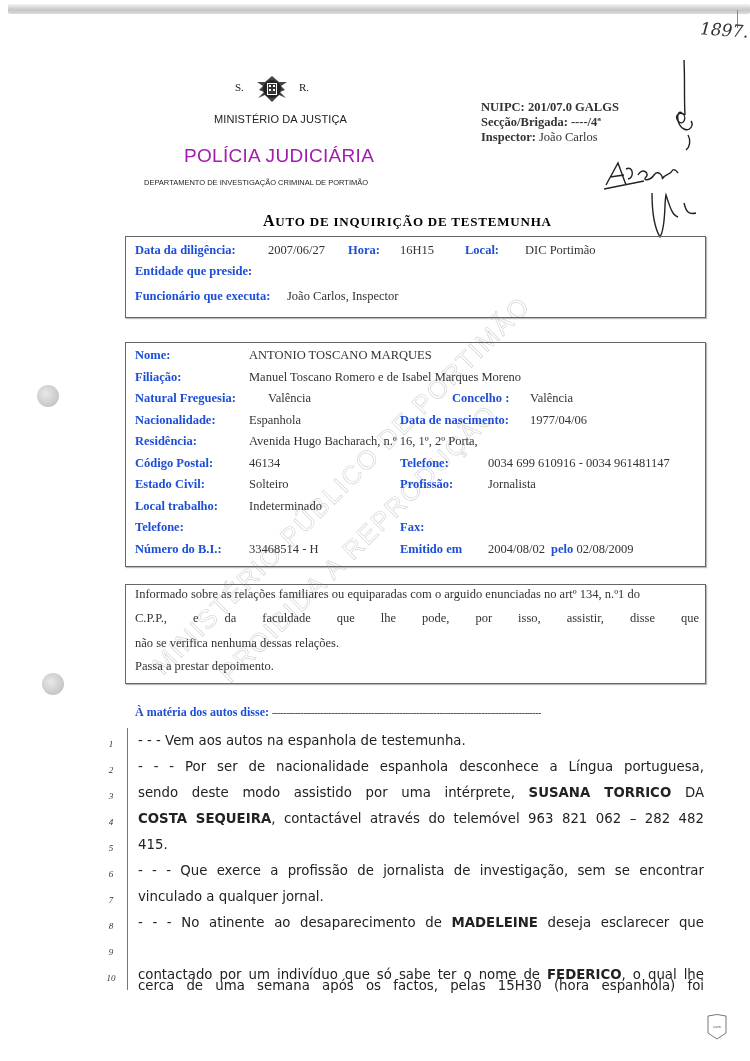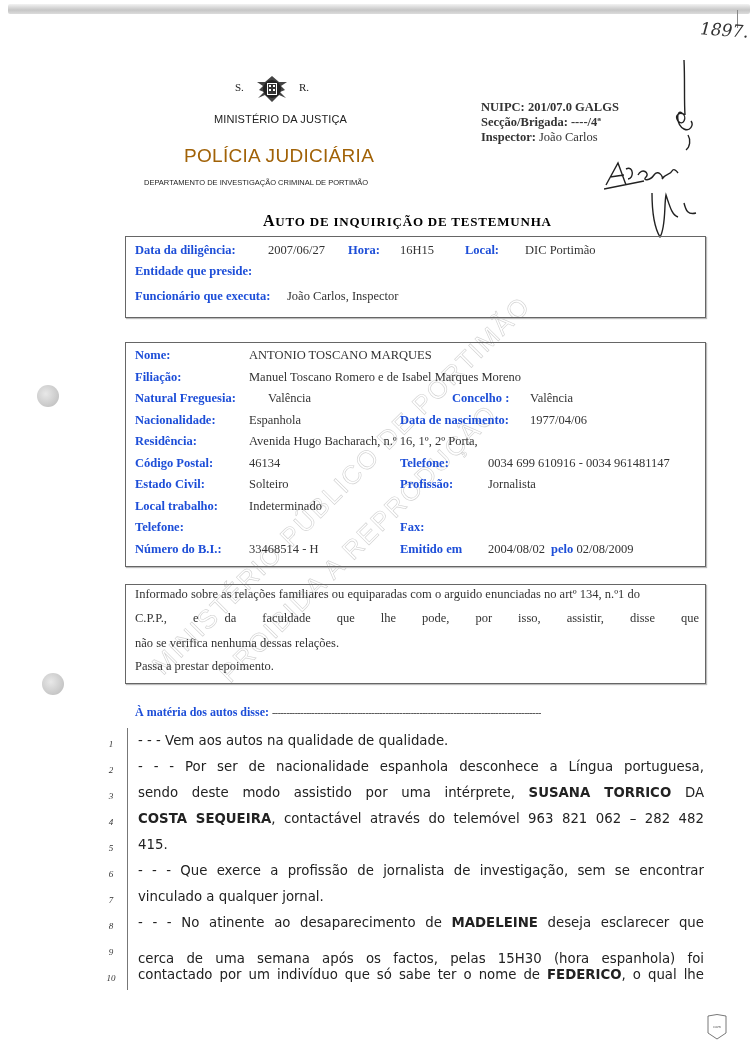"POLÍCIA JUDICIÁRIA" .policia { color: #a16207 -> #a21caf }
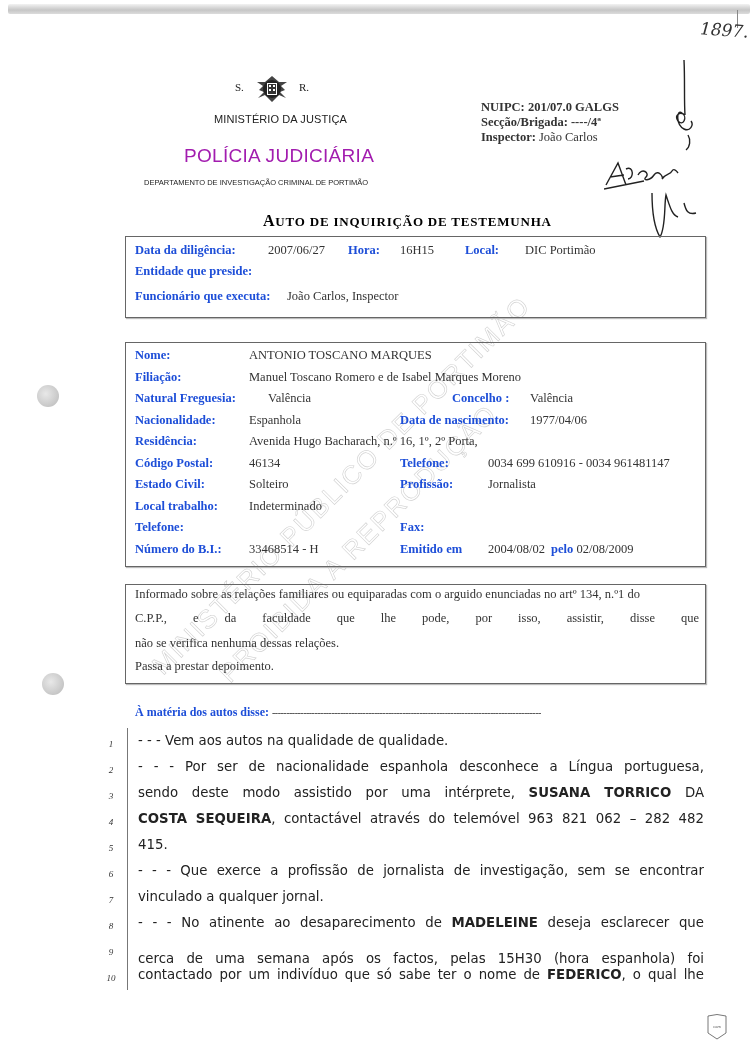"- - - Vem aos" div.stmt-line { text: qualidade de qualidade -> espanhola de testemunha }
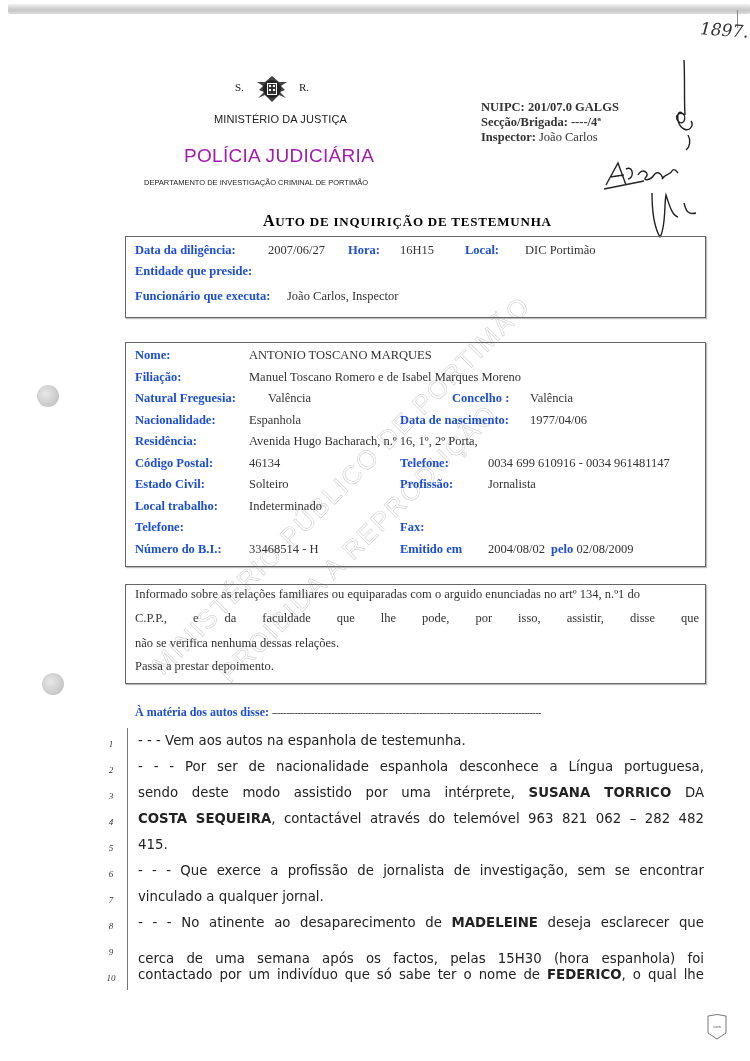"cerca de uma semana após" div.stmt-line { top: 951px -> 978px }
